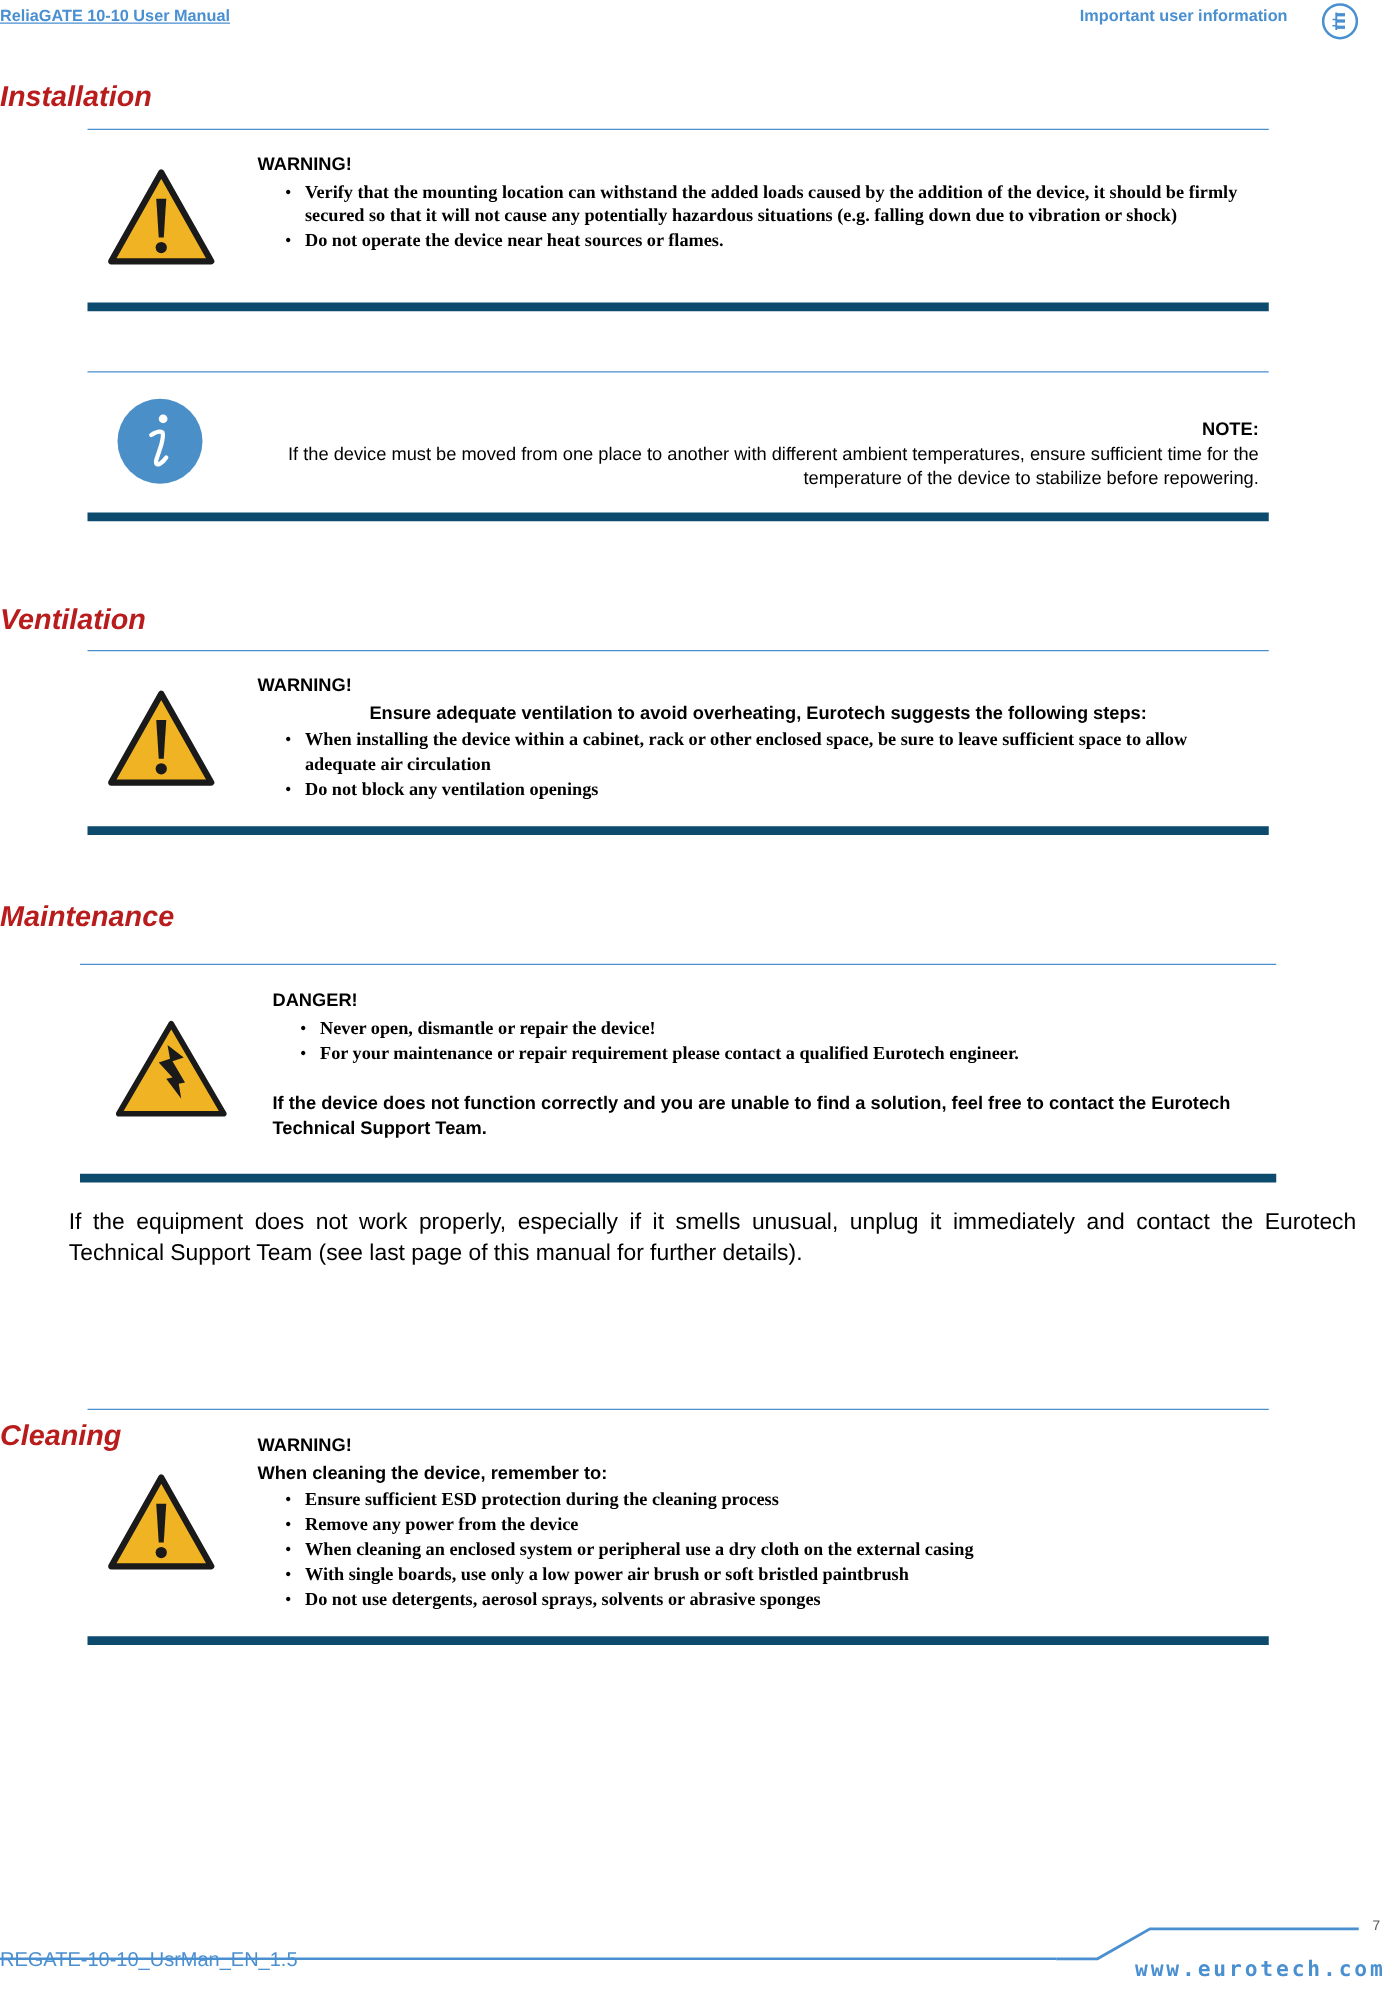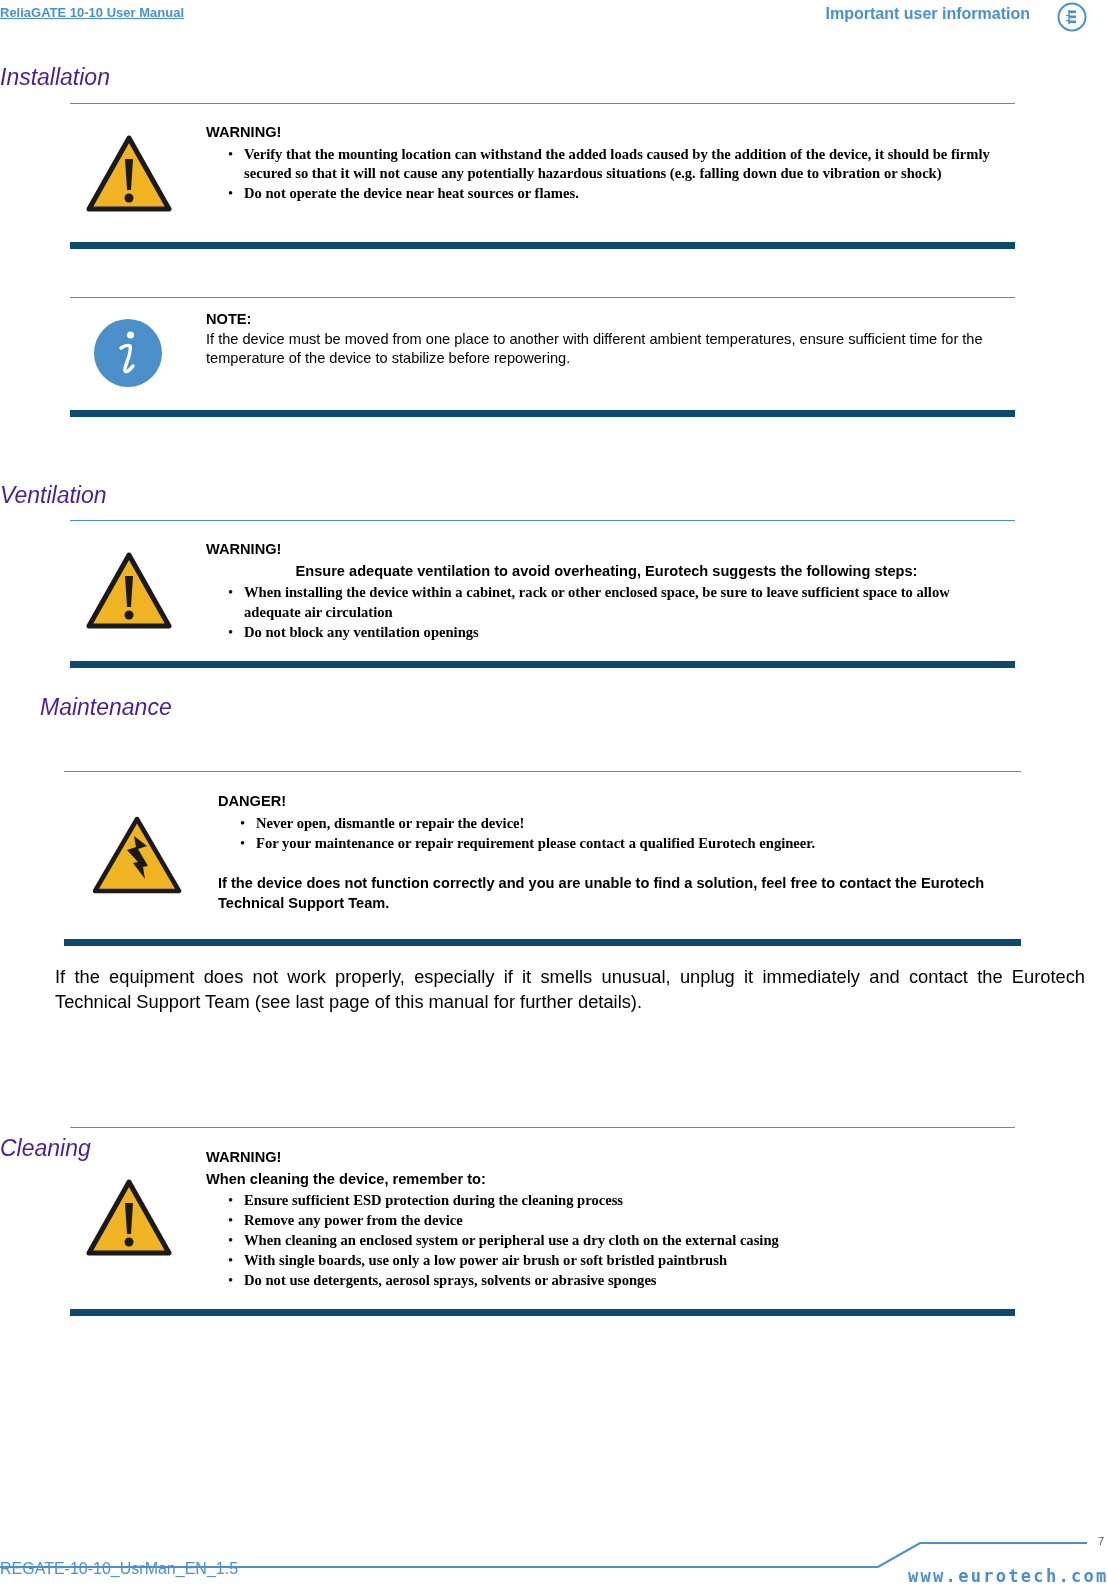"Important user information" .hdr-right { font-size: 16px -> 13px }
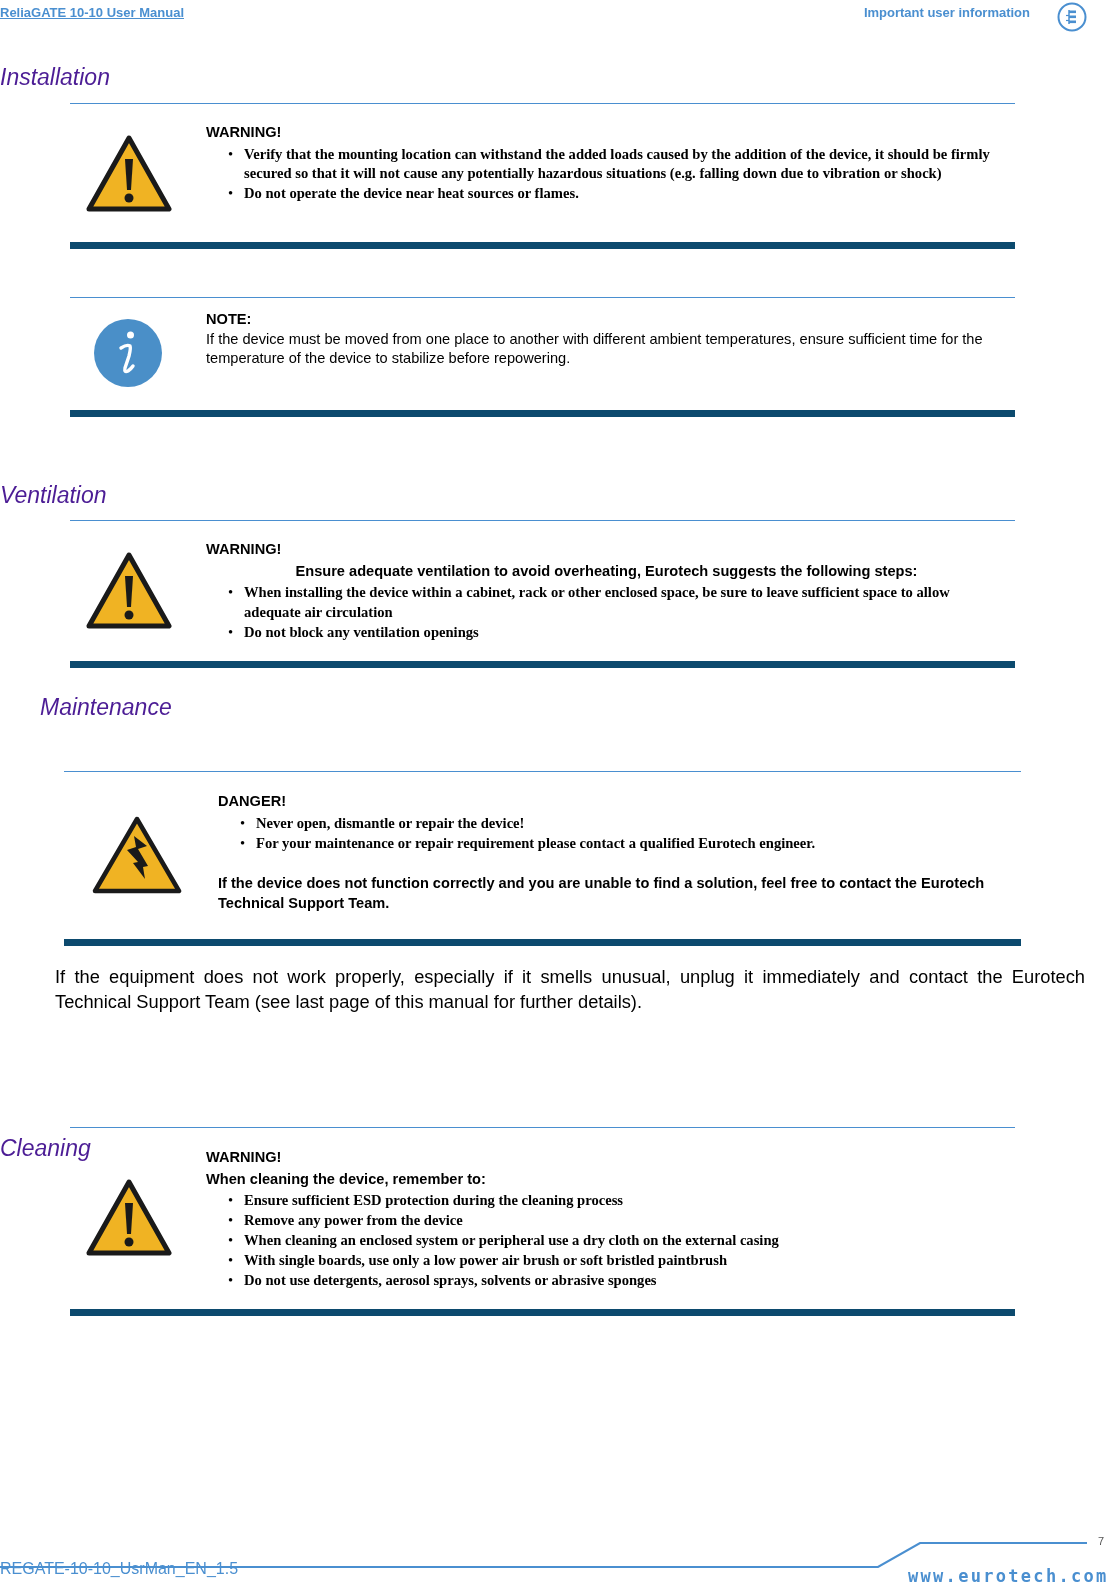"Installation" .section-title { color: #4c1d95 -> #b91c1c; font-weight: normal -> bold }
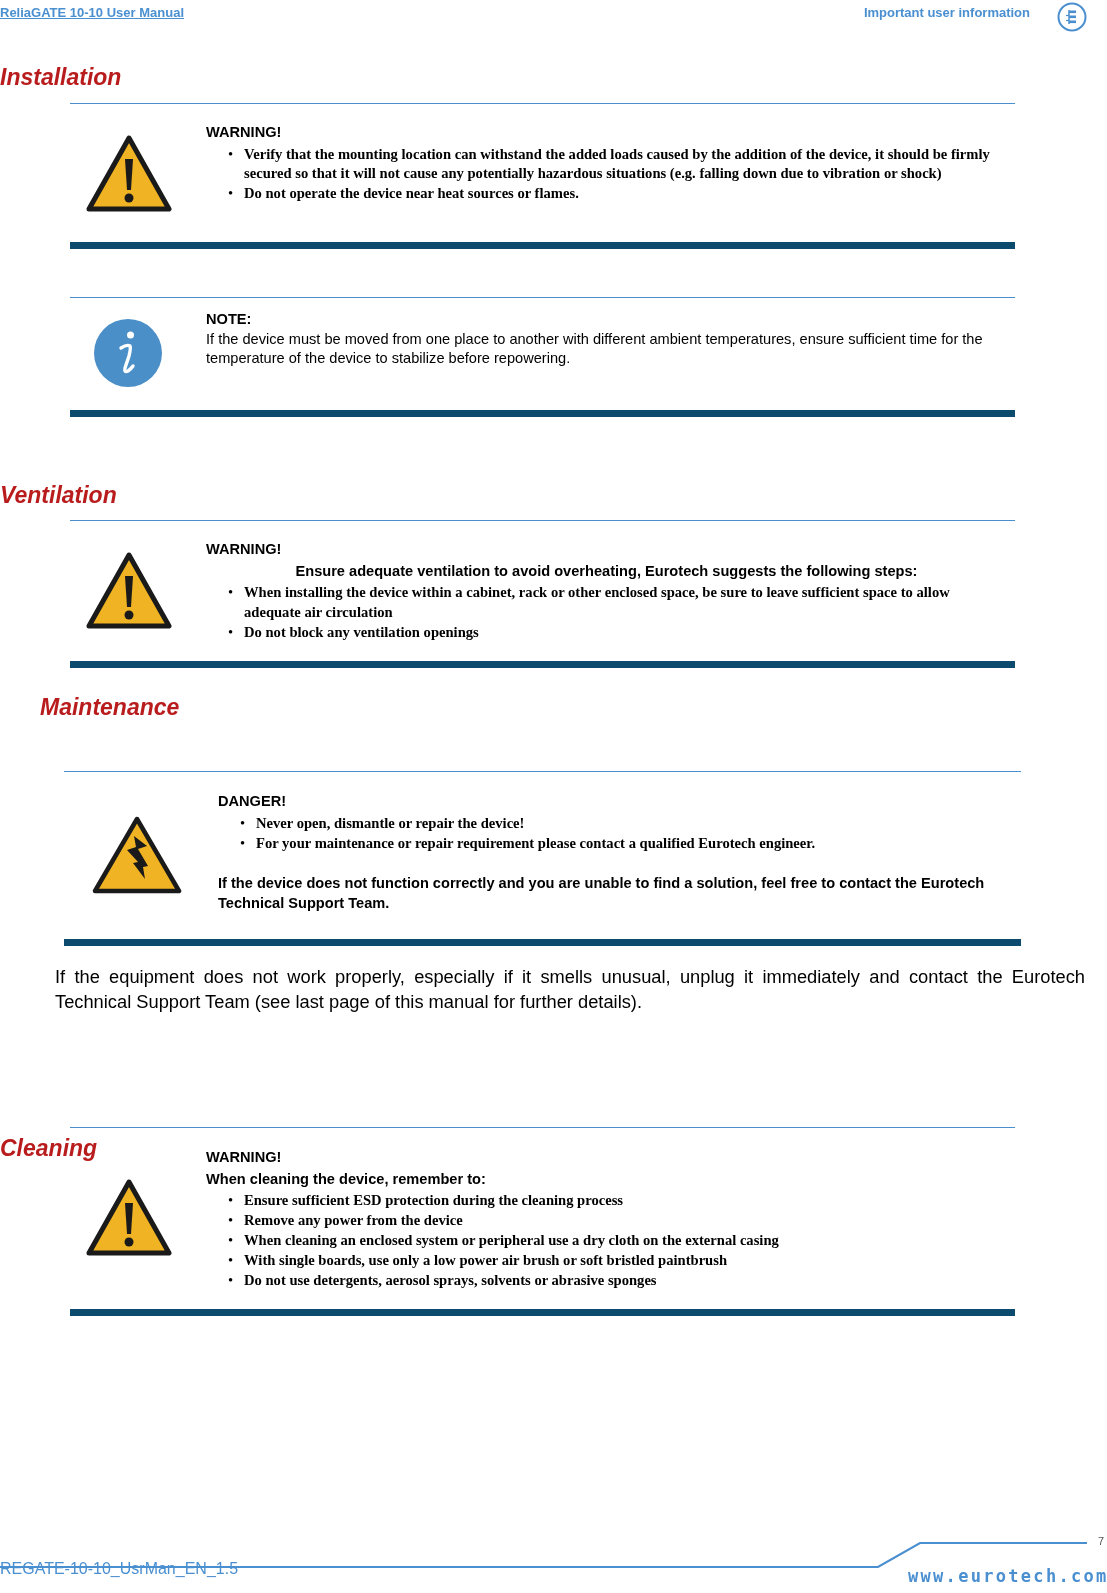"NOTE:" div.content { text-align: none -> right; top: 12px -> 37px }
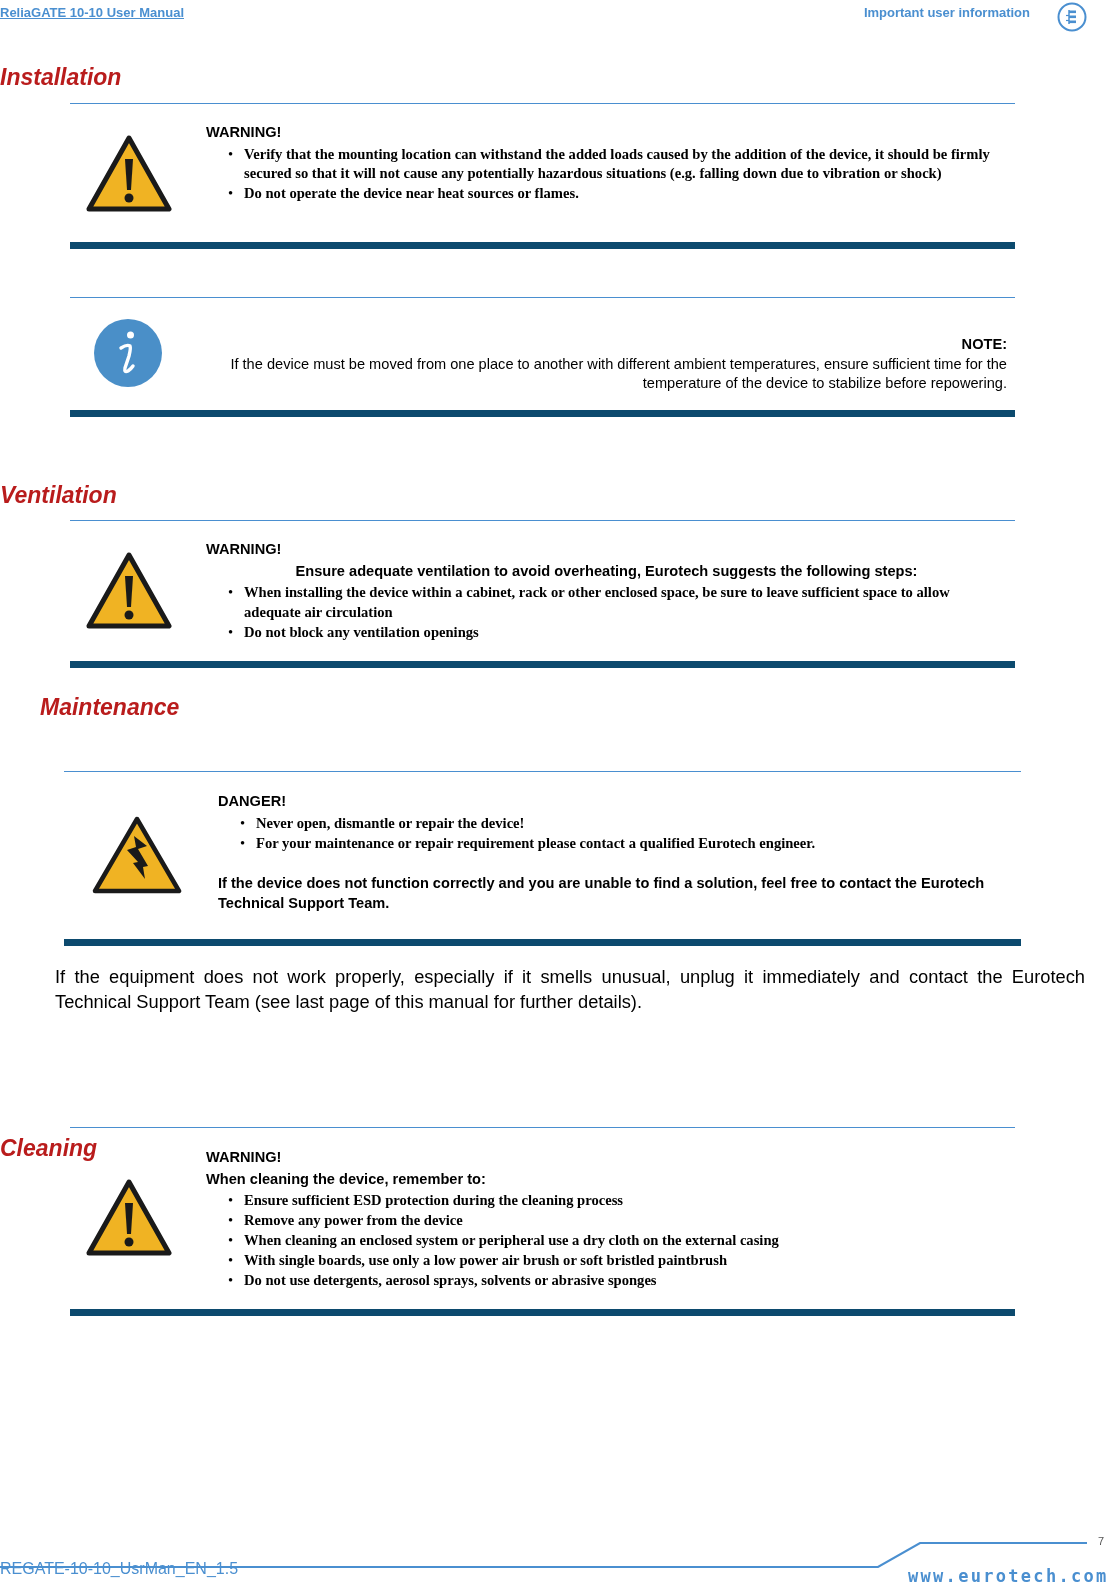"Maintenance" div.section-title { padding-left: 40px -> none; top: 694px -> 720px }
